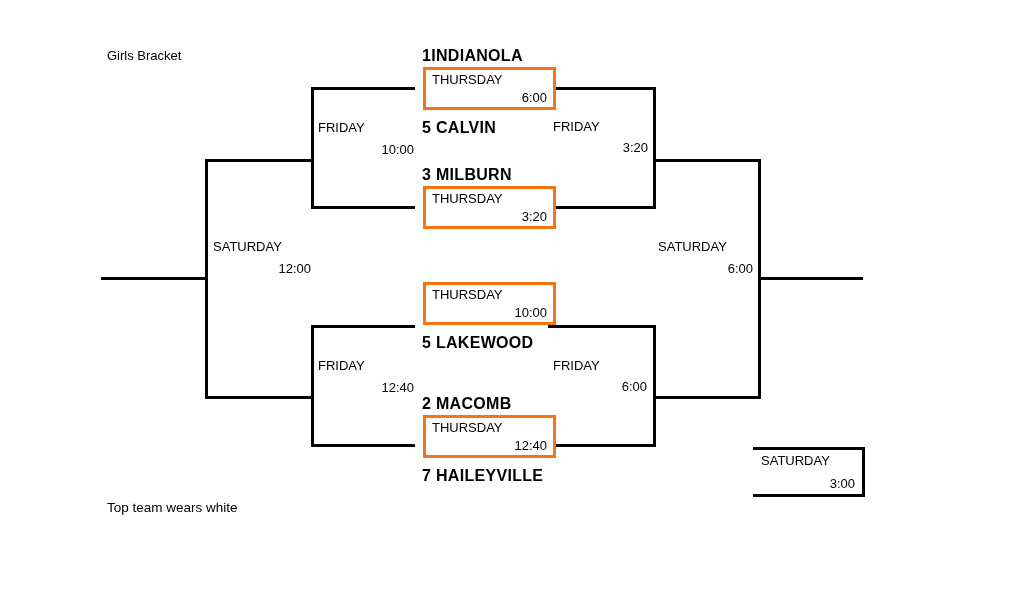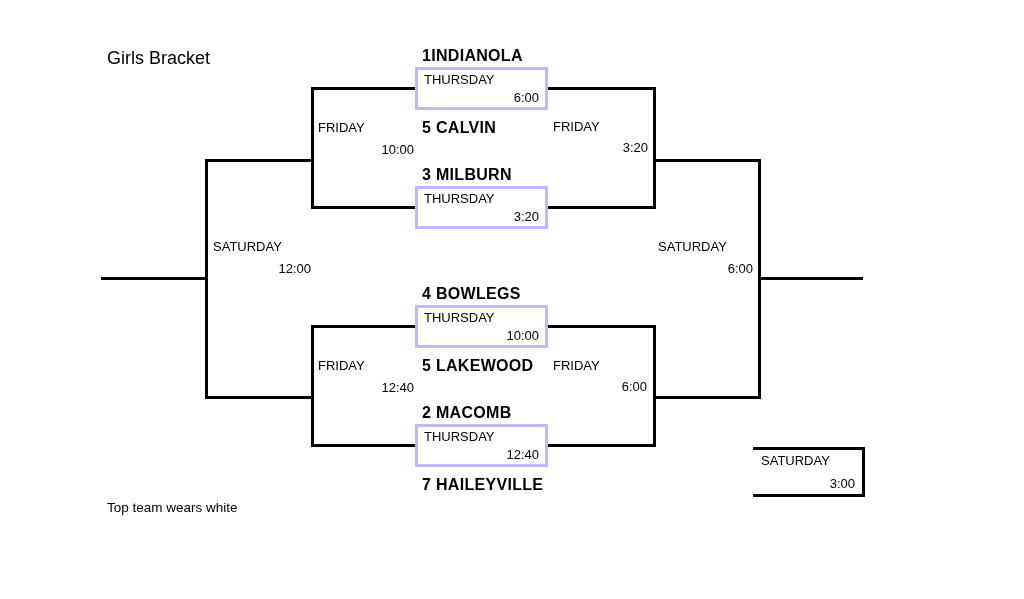"Girls Bracket" .title { font-size: 18px -> 13px }
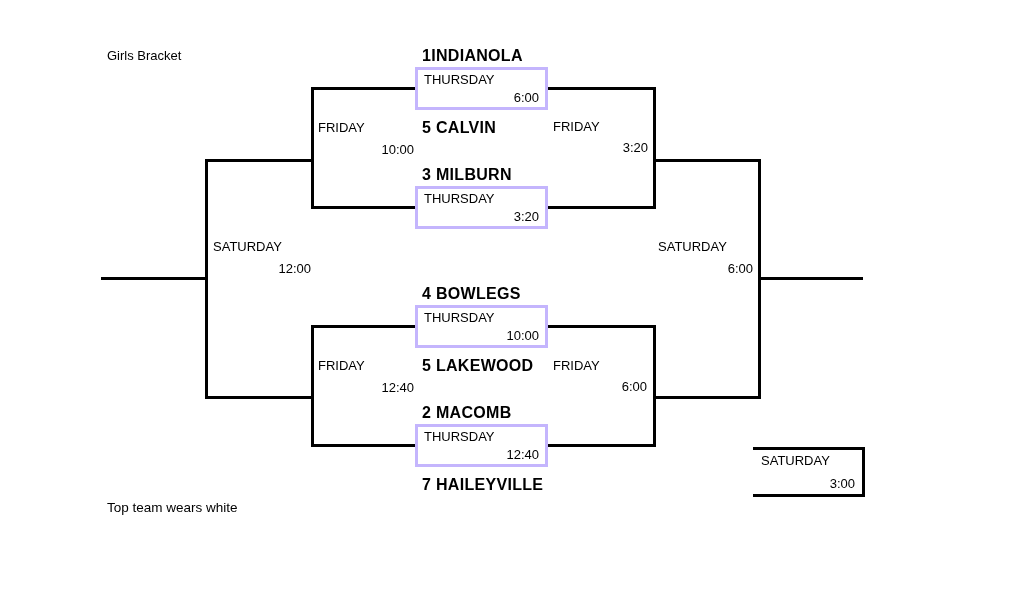"THURSDAY" .gbox { border: 3px solid #c4b5fd -> 3px solid #f97316; margin-left: none -> 8px }
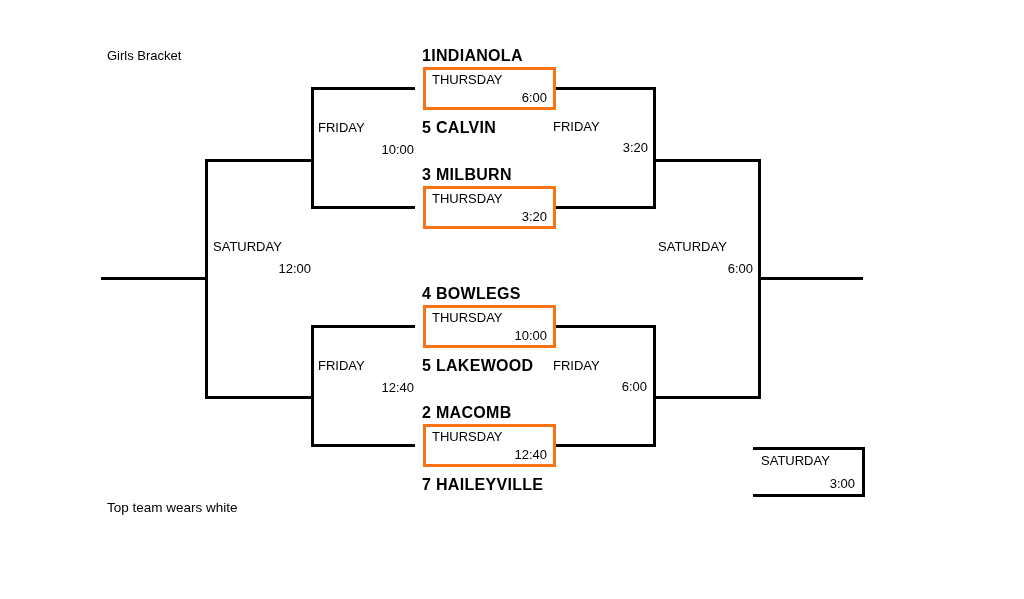"4 BOWLEGS" div.team { html: <div>4 BOWLEGS</div> -> none }
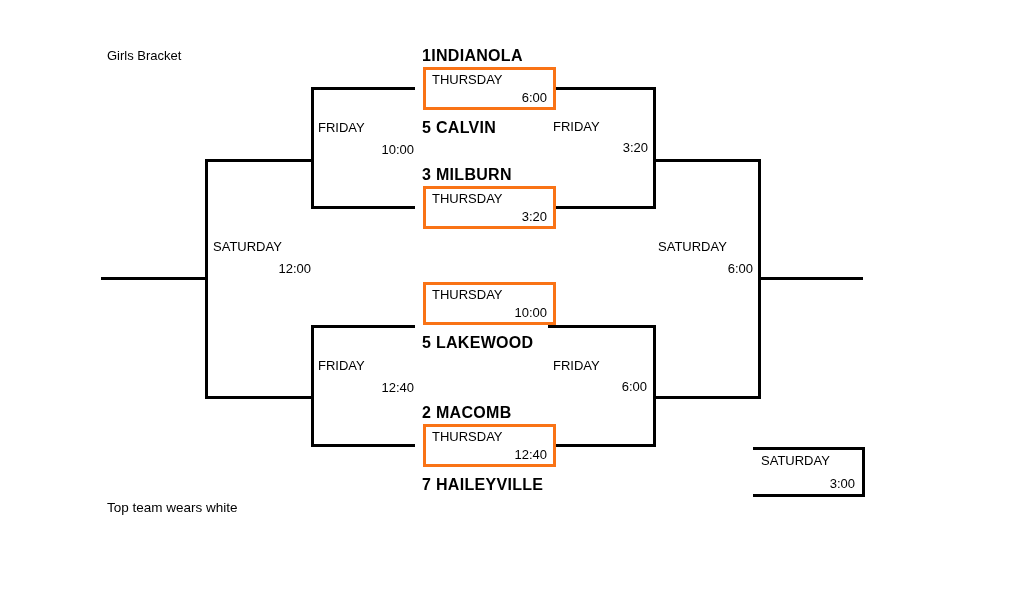"2 MACOMB" div.game { top: 401px -> 392px }
